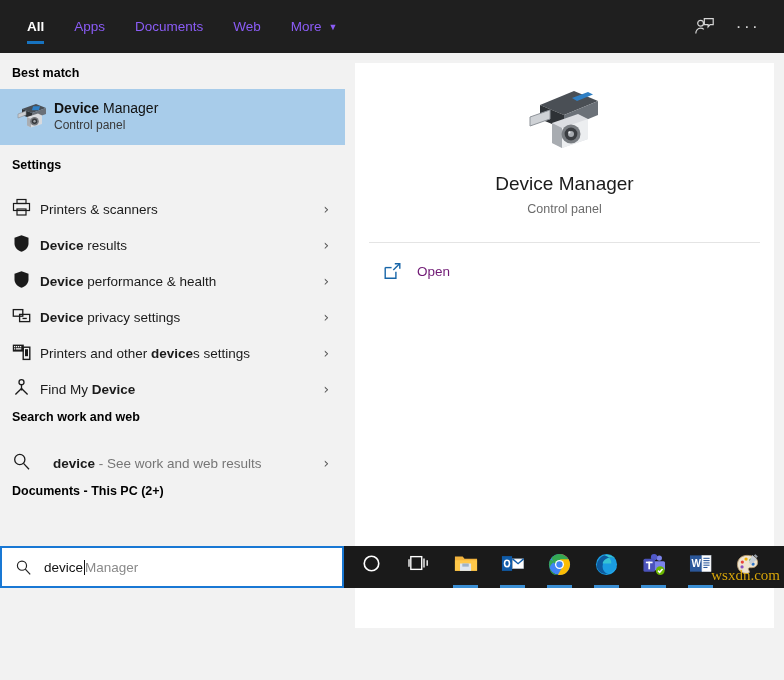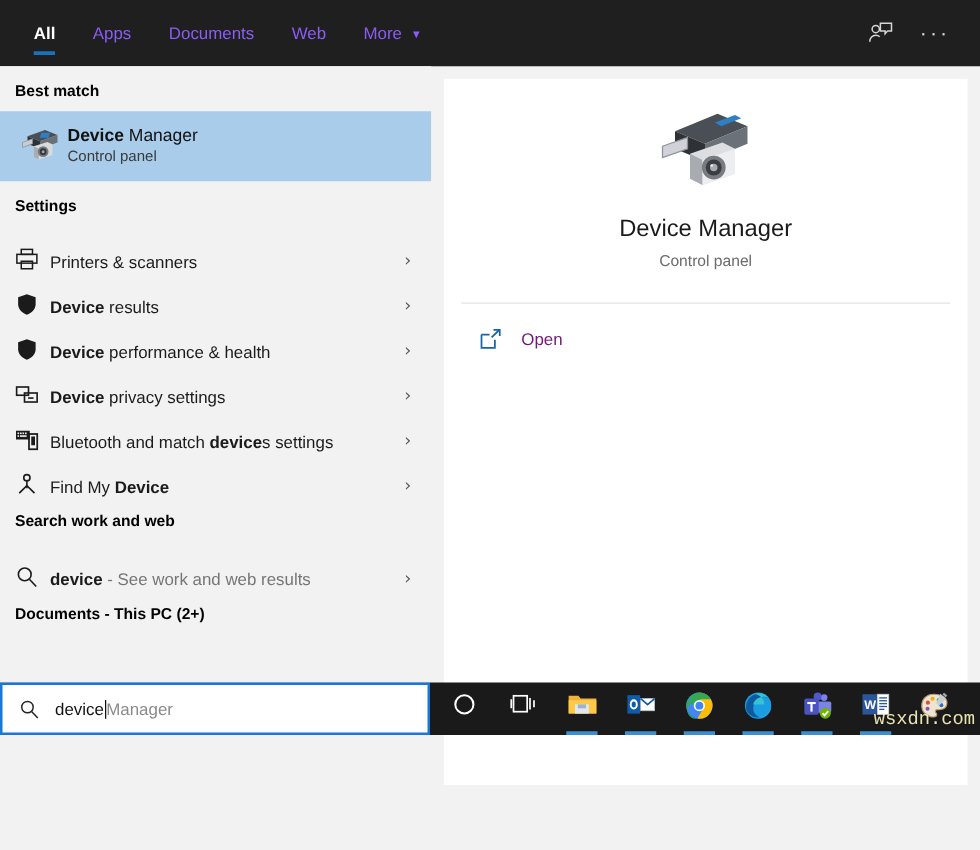"Bluetooth and match" span { text: Bluetooth and match -> Printers and other }
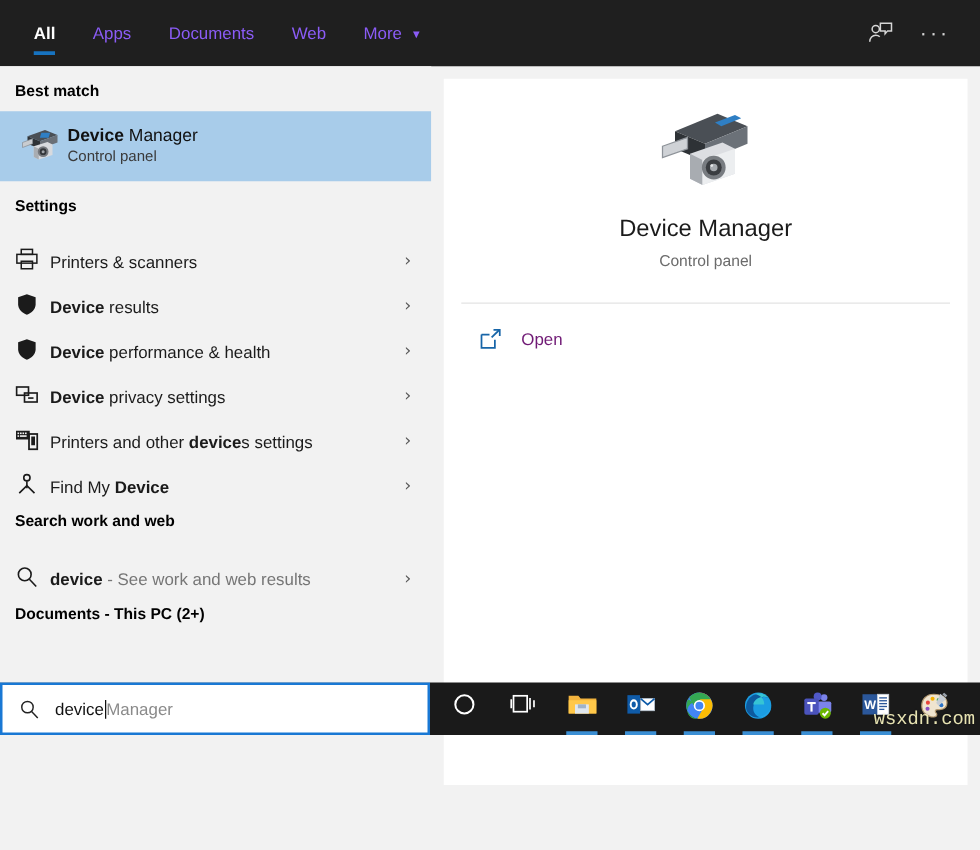"device - See work and" .work-row { gap: none -> 13px }
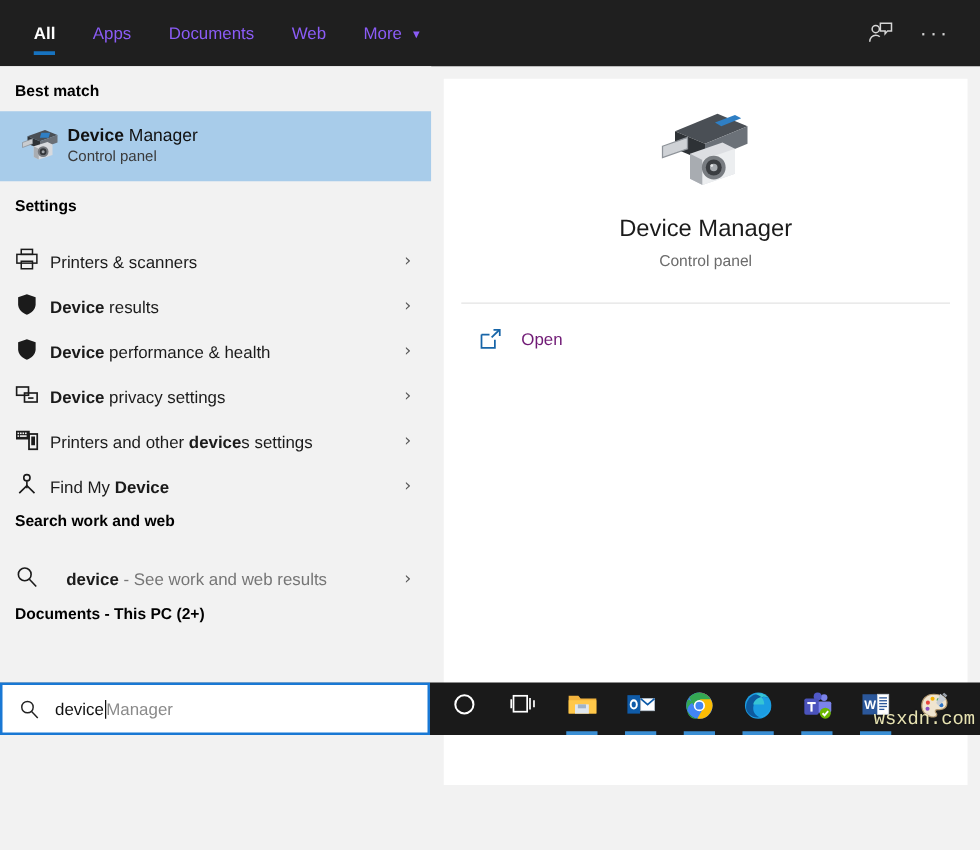"wsxdn.com" .watermark { color: #fef9c3 -> #eab308; font-family: Liberation Mono, monospace -> Liberation Serif, serif }
